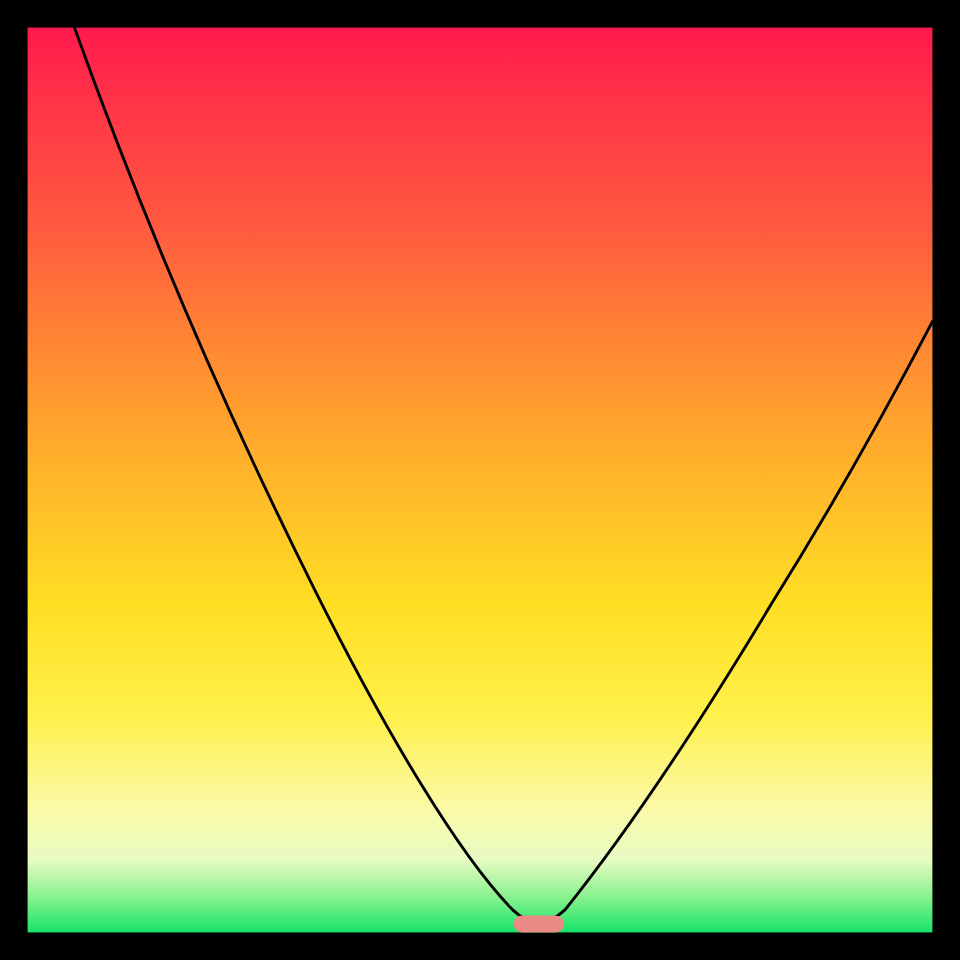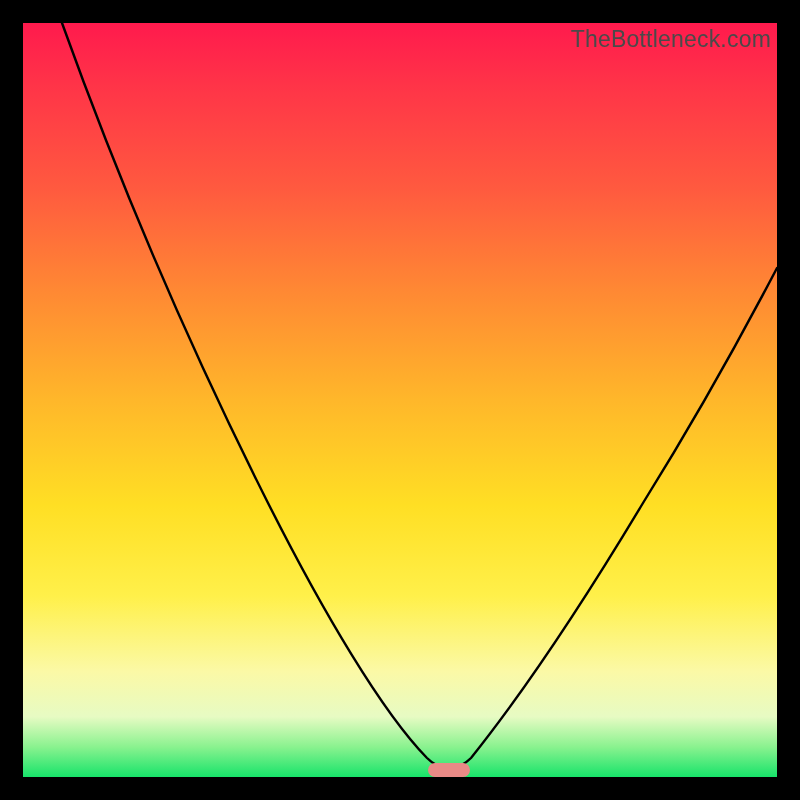"TheBottleneck.com" div.watermark { html: <div>TheBottleneck.com</div> -> none }
